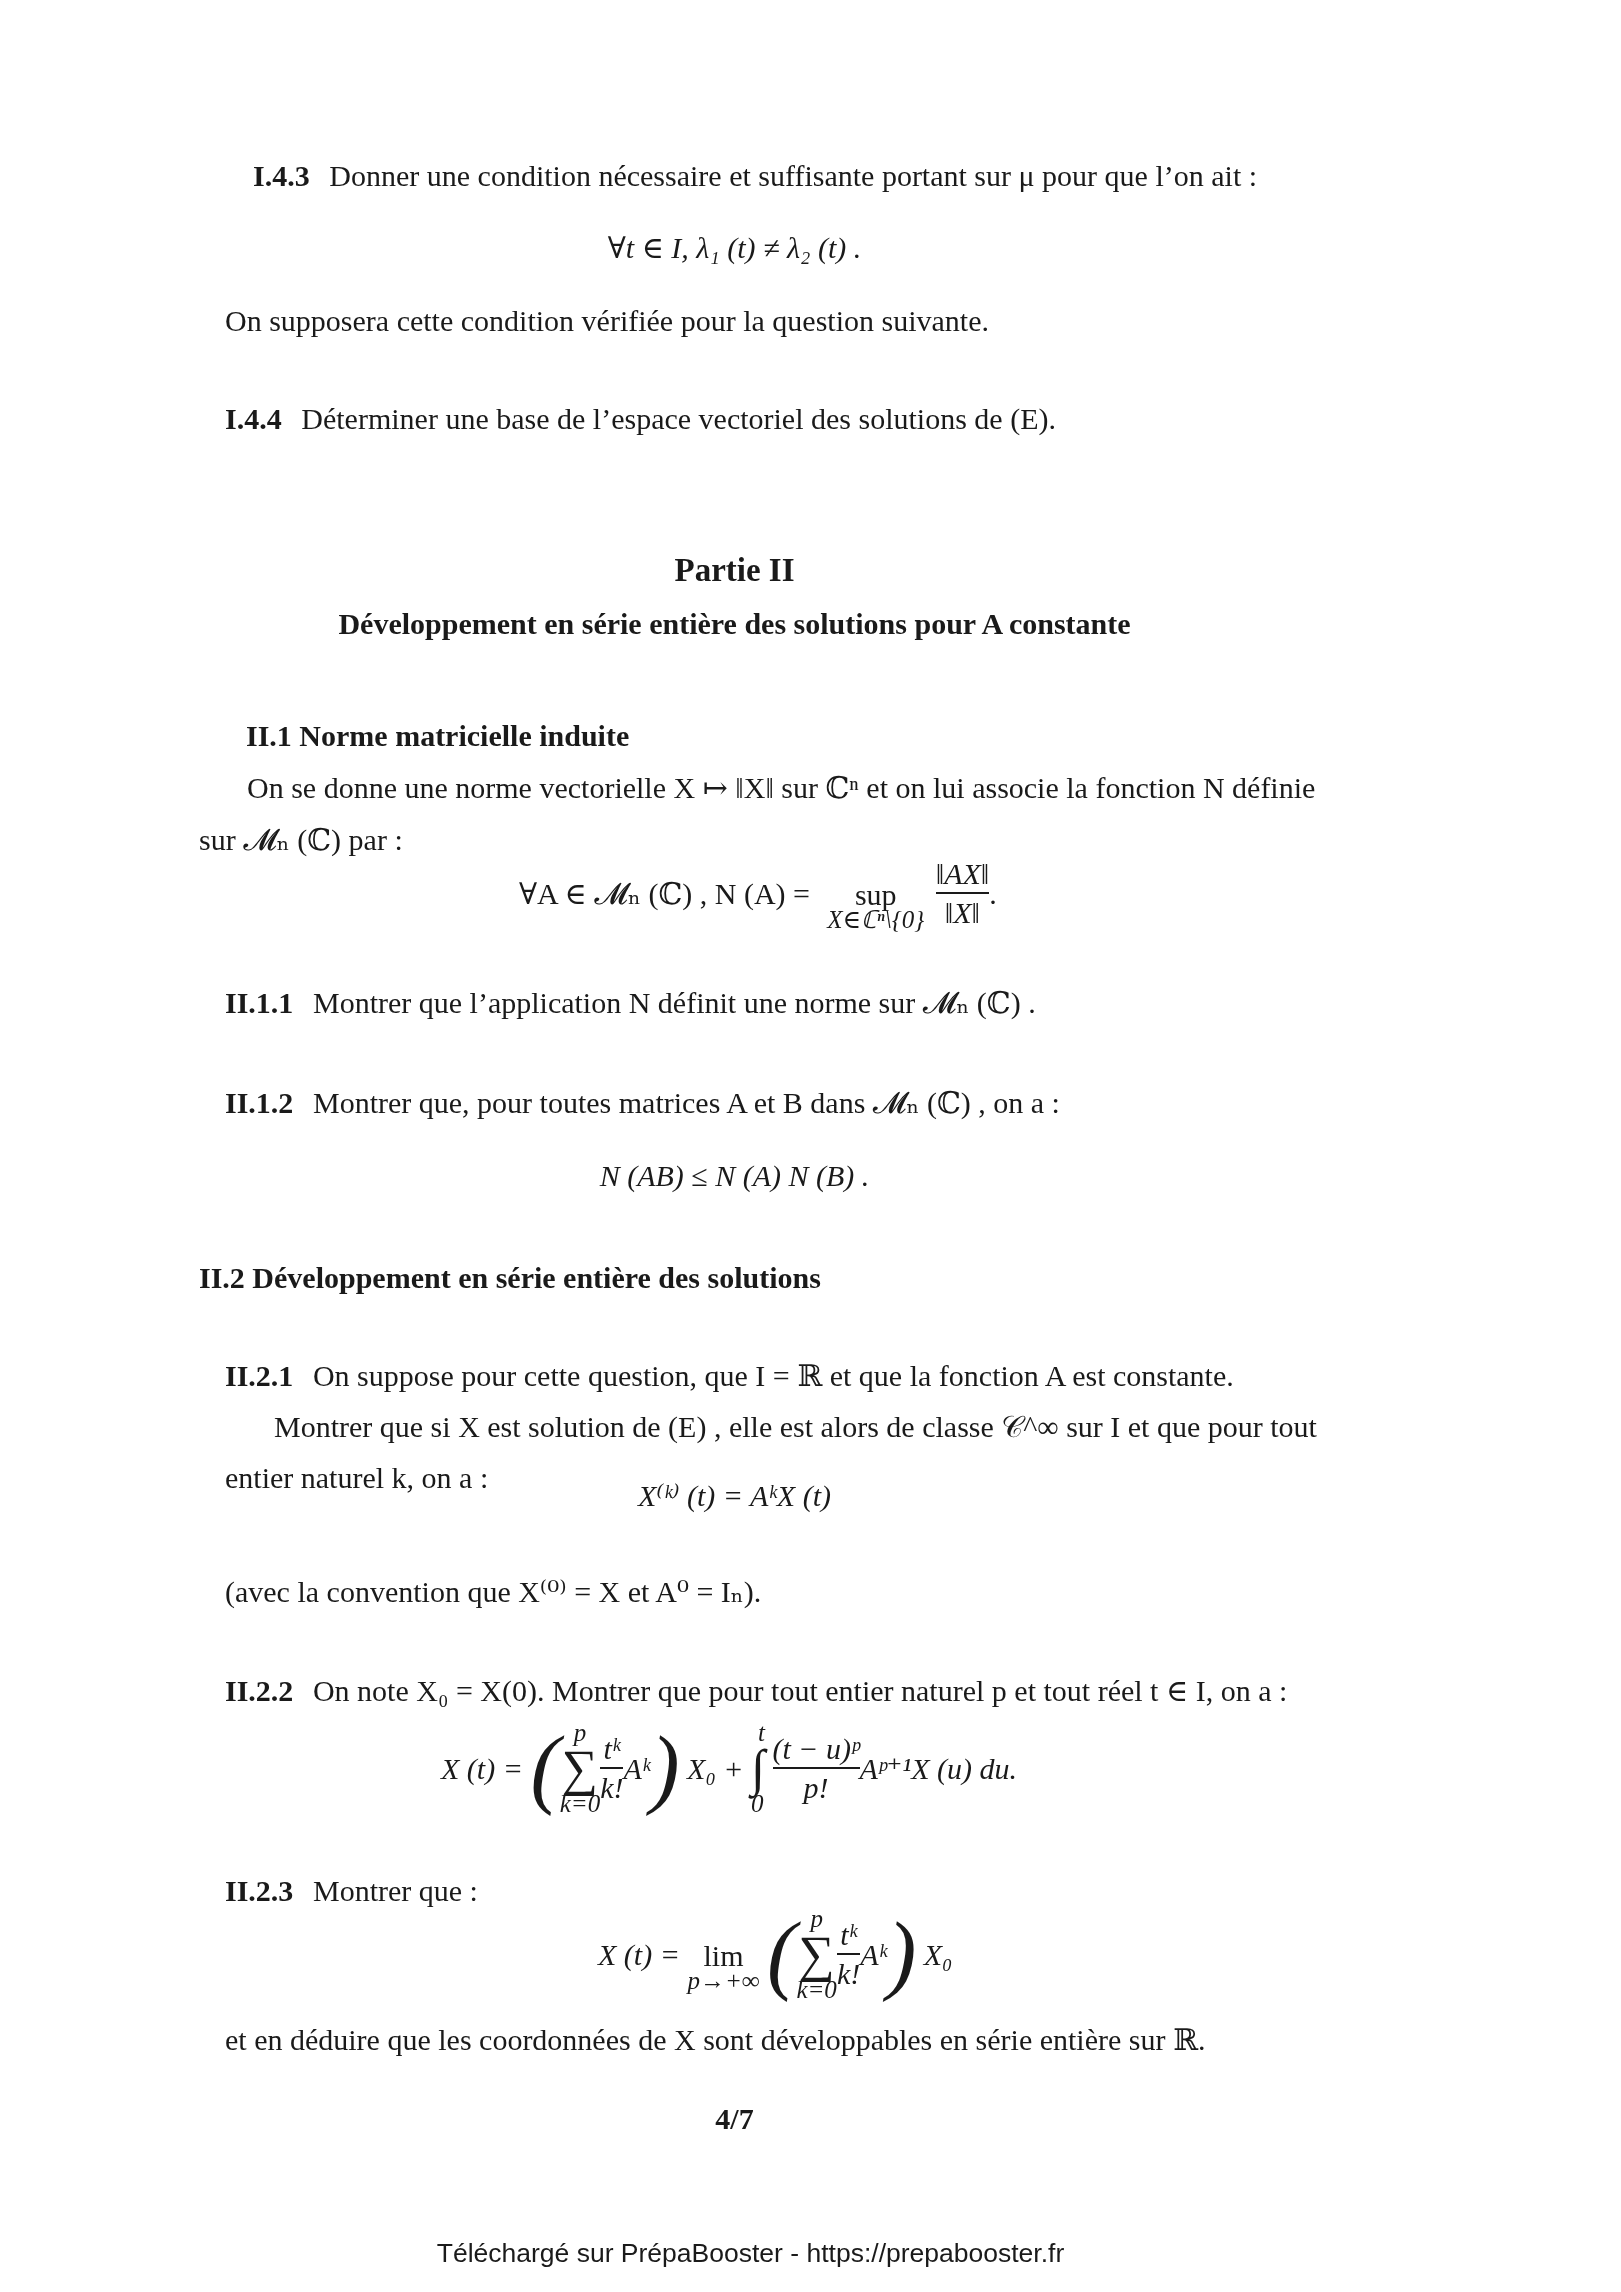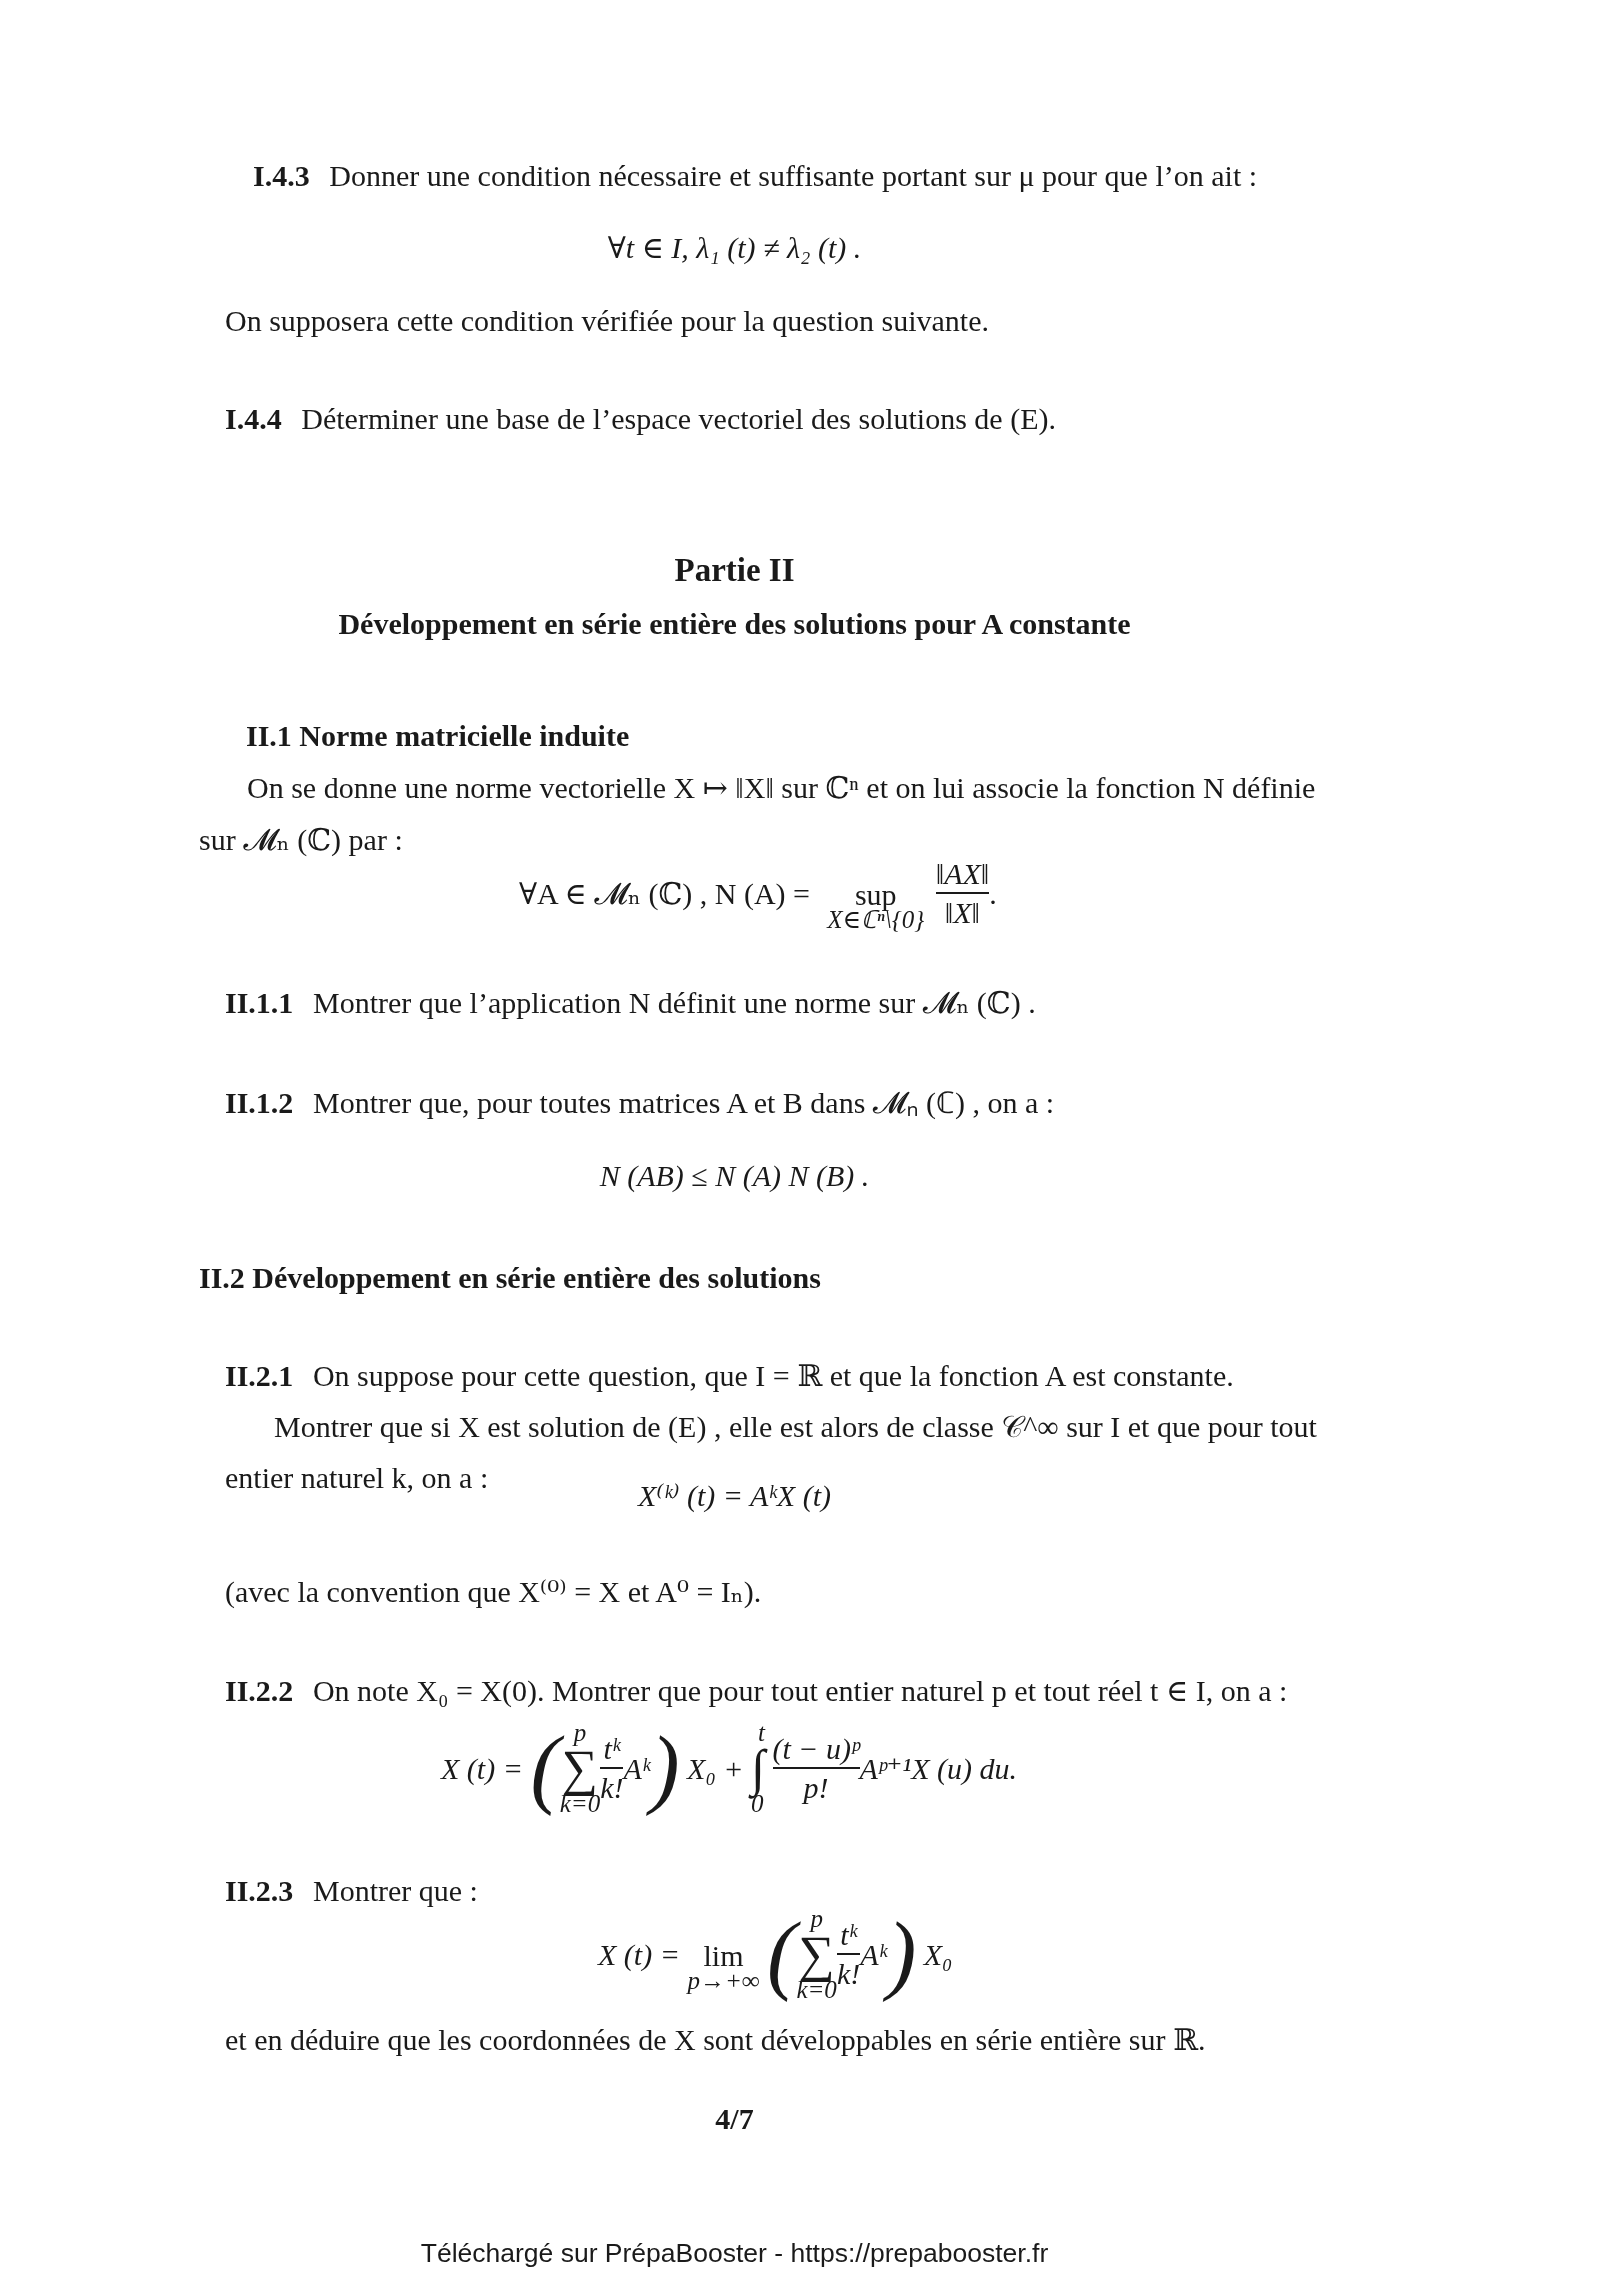"II.1.2 Montrer que, pour toutes" div.abs { font-family: Liberation Serif, serif -> none }
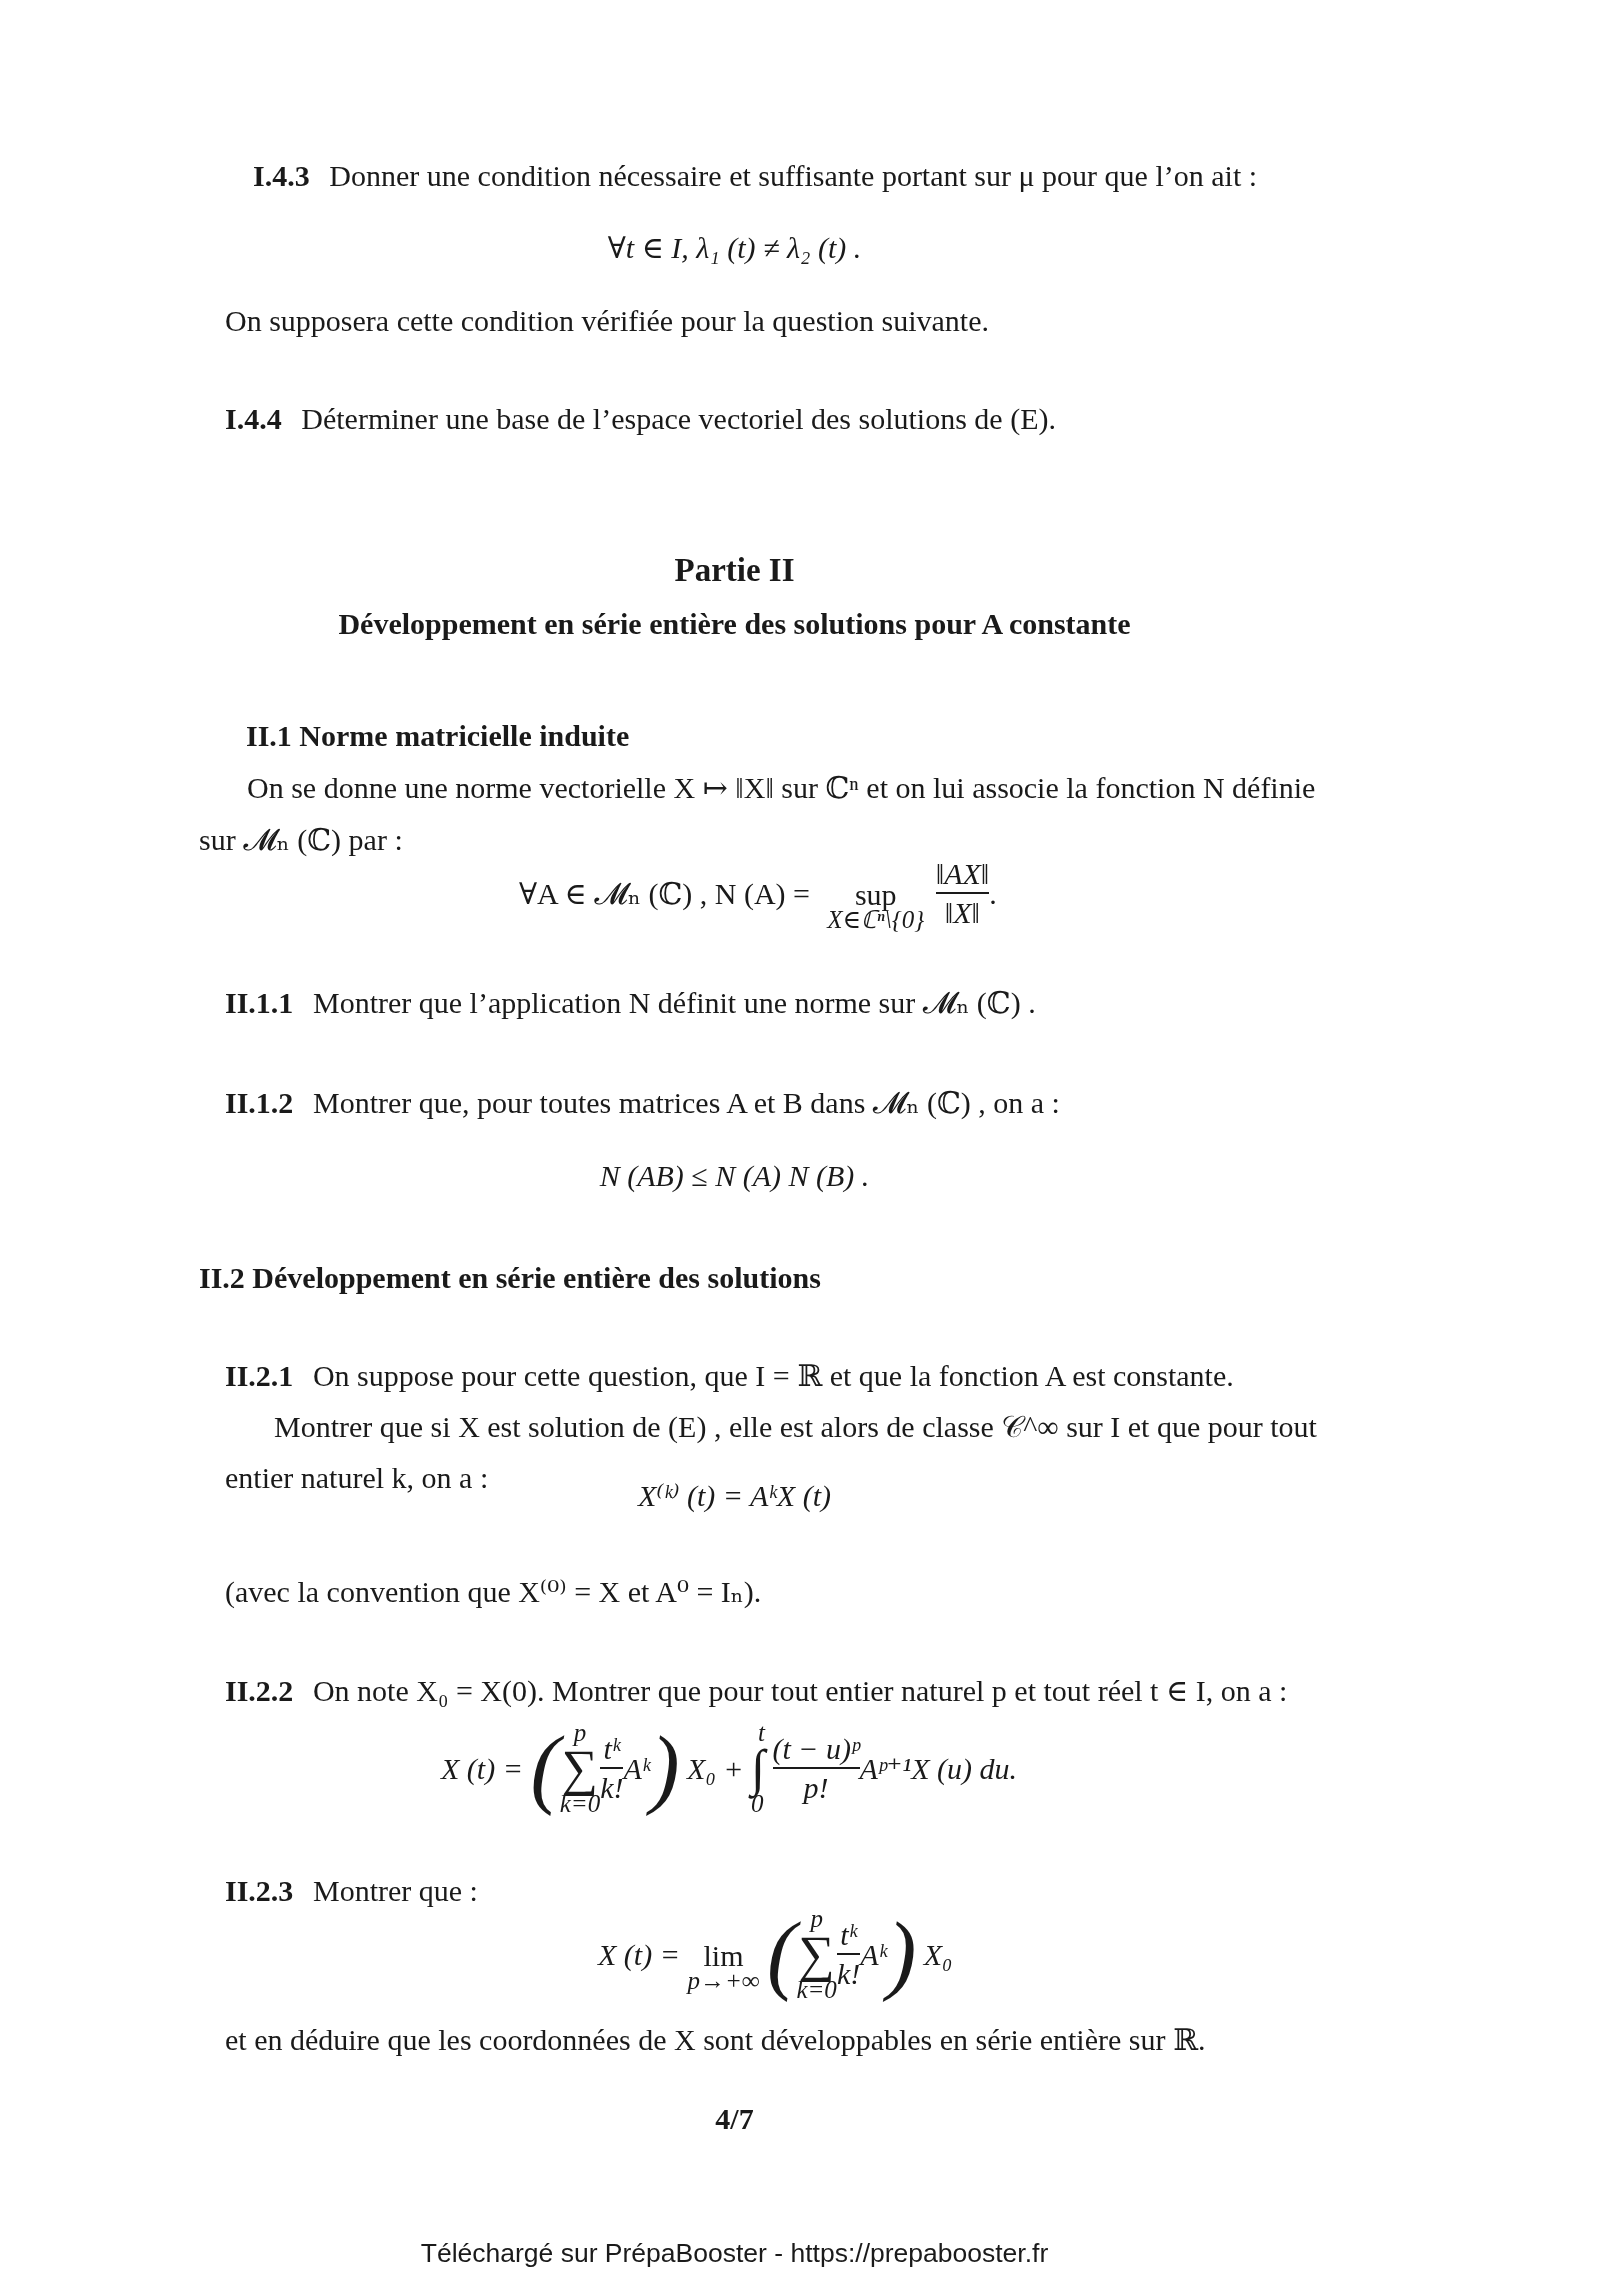"Téléchargé sur PrépaBooster -" div.abs { padding-left: none -> 16px }
